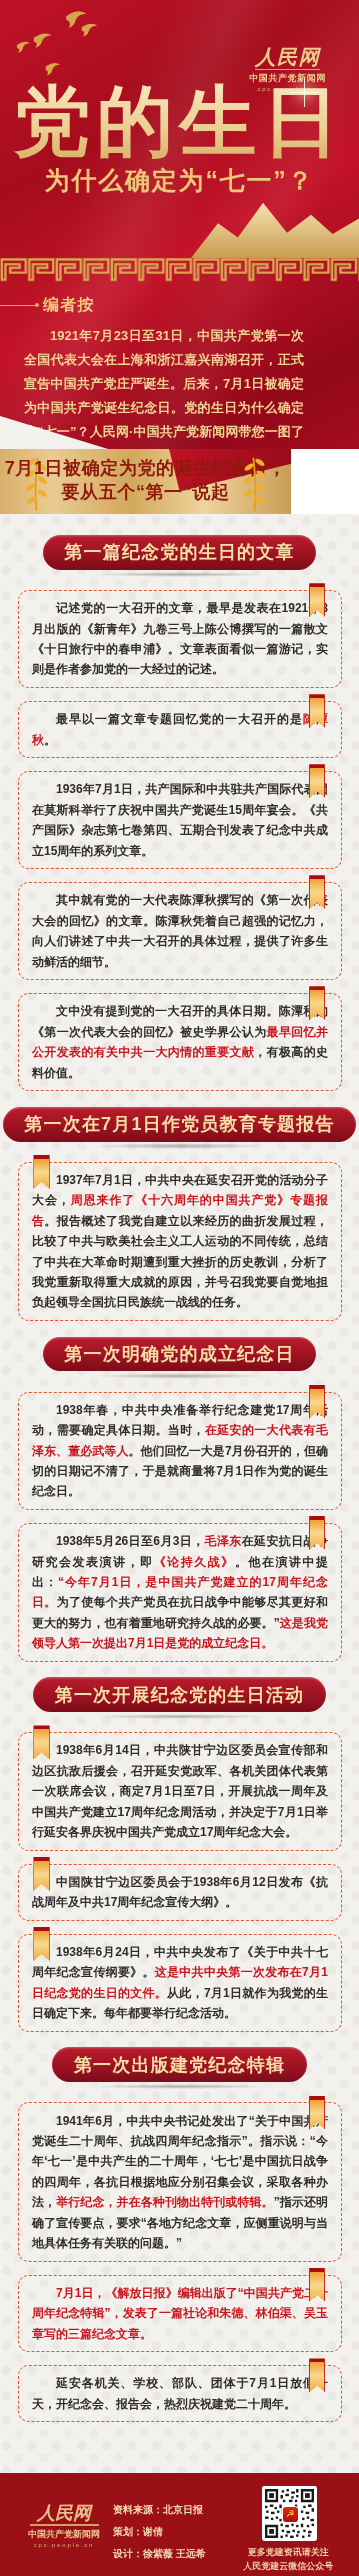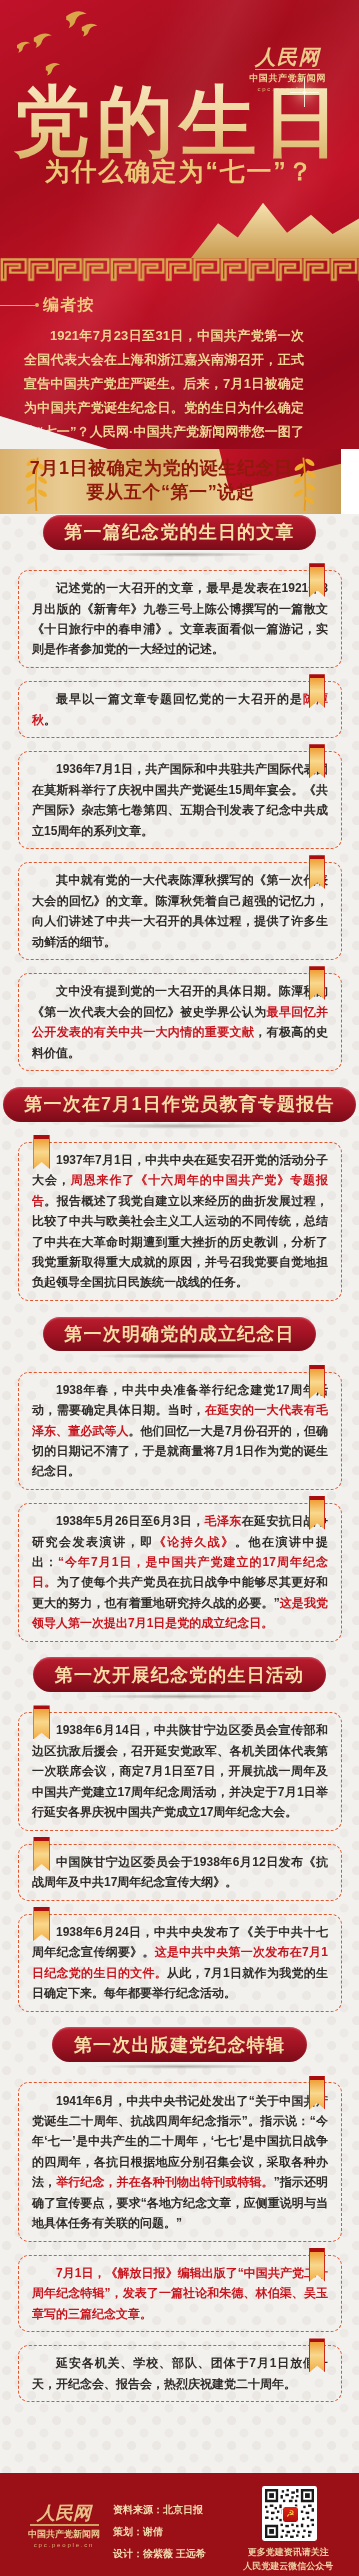"为什么确定为“七一”？" .hero-sub { top: 155px -> 164px }
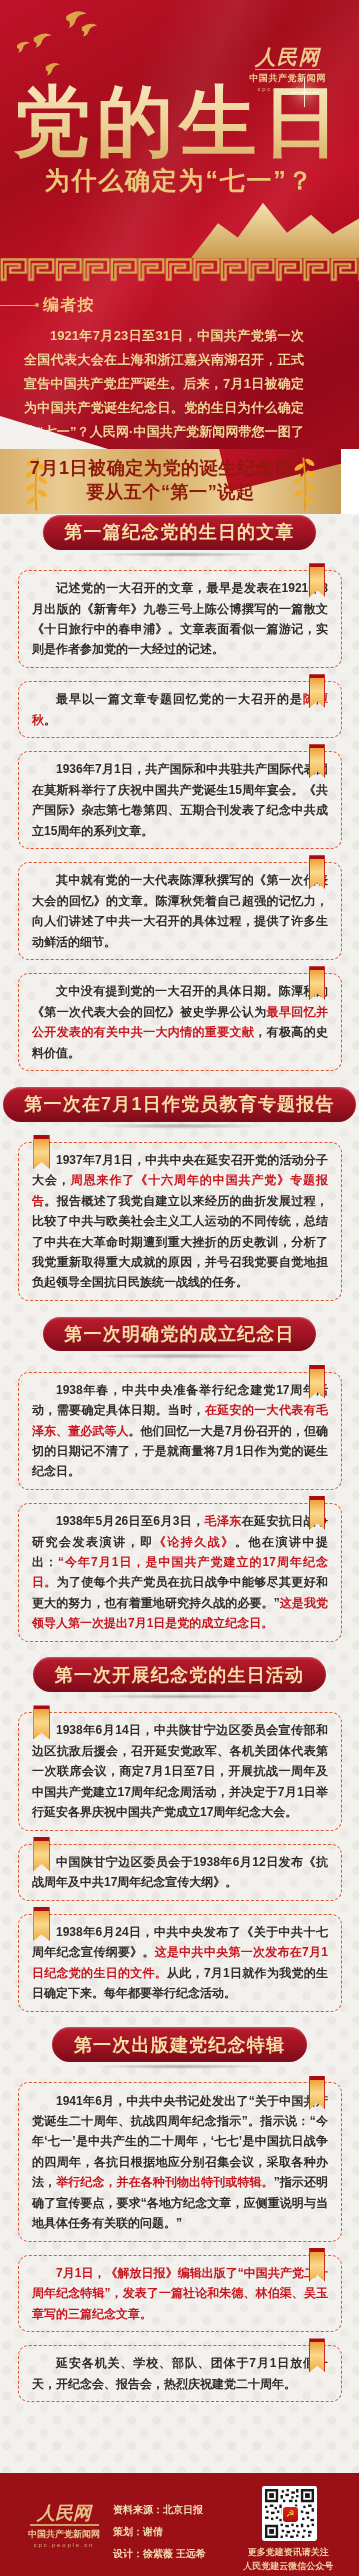"7月1日被确定为党的诞生纪念日，" .banner { width: 341px -> 291px }
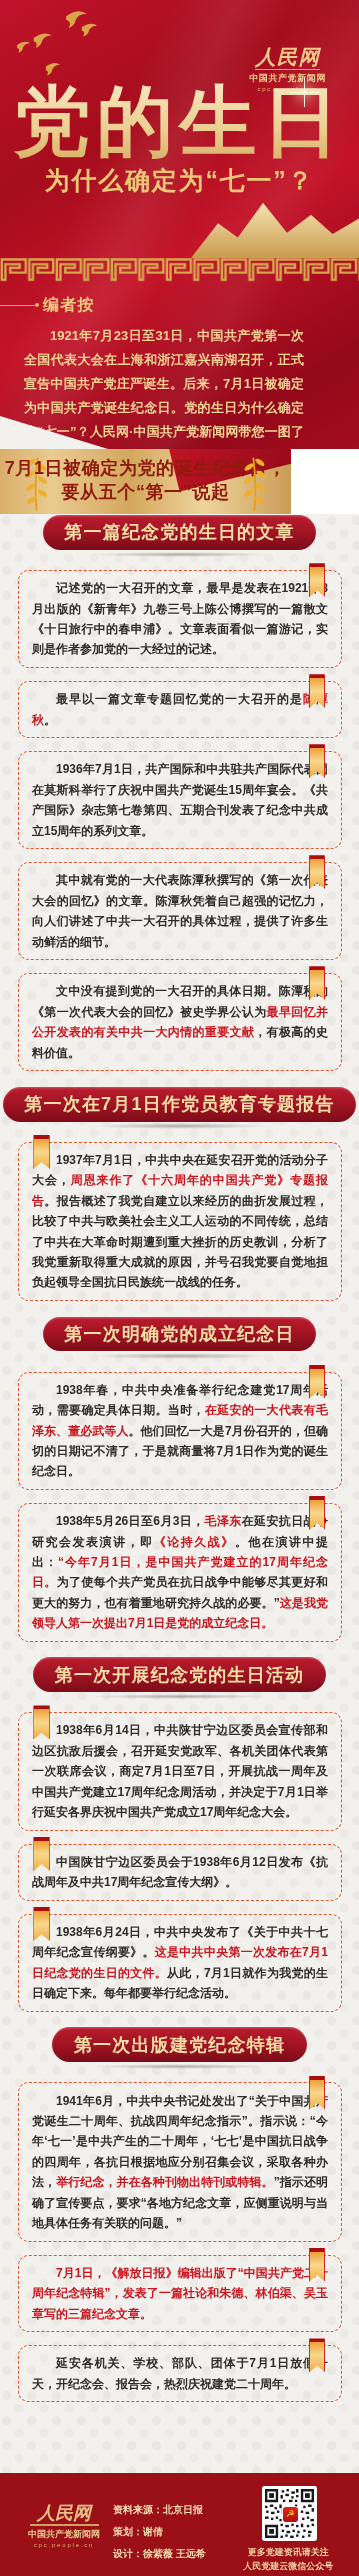"第一篇纪念党的生日的文章" .main { padding-top: 1px -> 21px }
